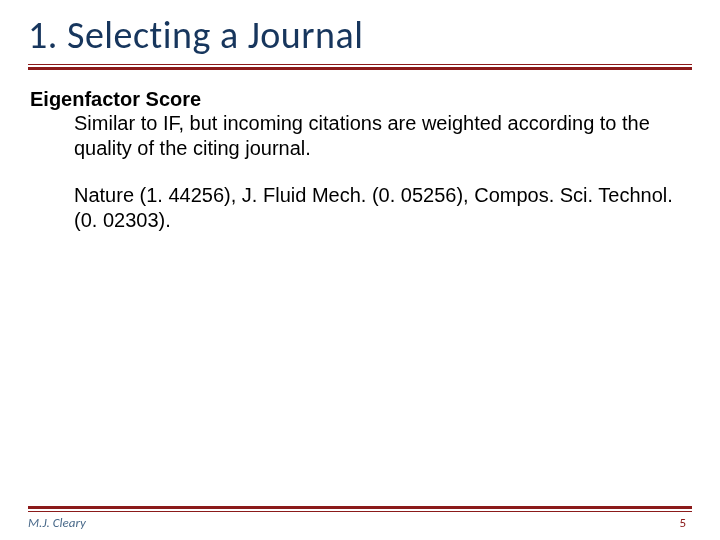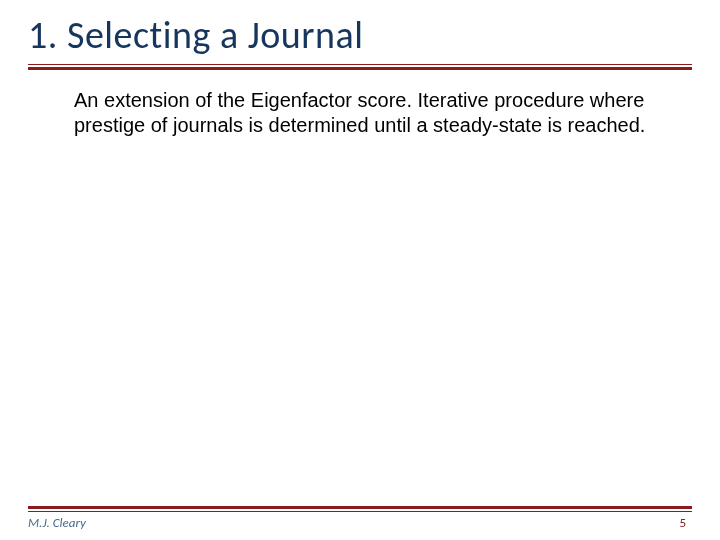"Eigenfactor Score" div.section { html: none -> <div> <div>Eigenfactor Score</div> <div>Similar to IF, but incoming citations are weighted according to the quality of the citing journal.</div> <div>Nature (1. 44256), J. Fluid Mech. (0. 05256), Compos. Sci. Technol. (0. 02303).</div> </div> }
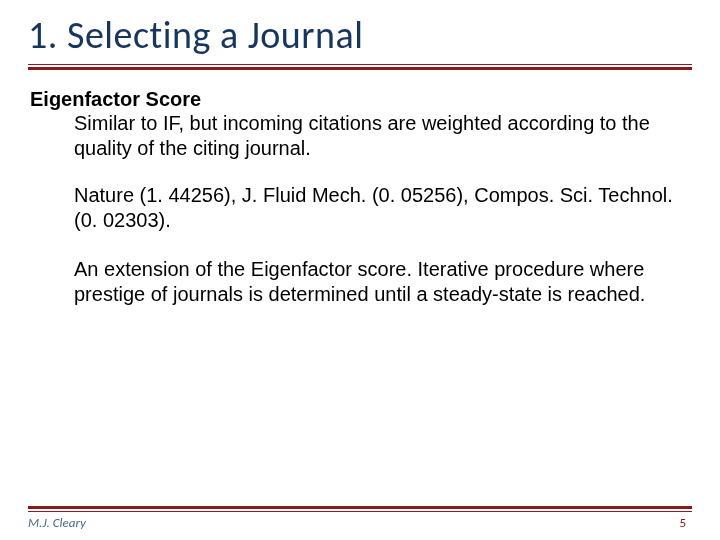"An extension of the Eigenfactor" div.section-desc { html: <div>An extension of the Eigenfactor score. Iterative procedure where prestige of journals is determined until a steady-state is reached.</div> -> none }
